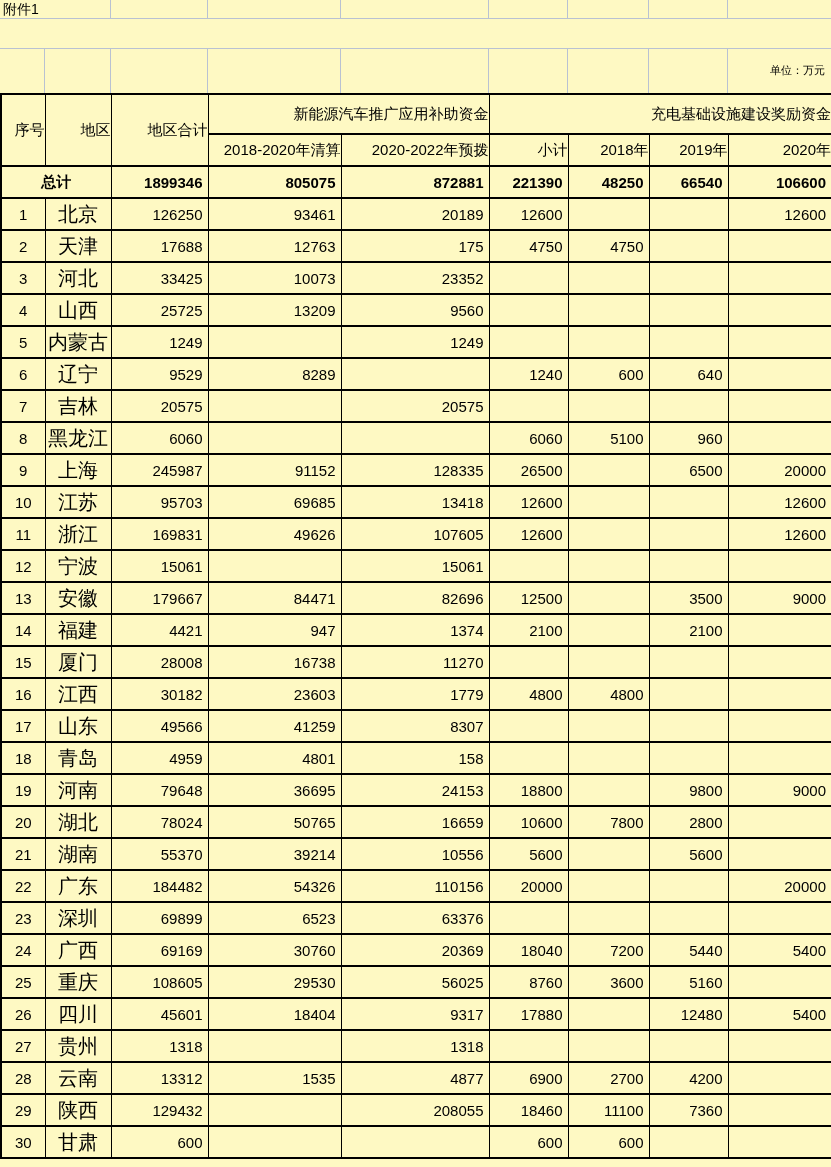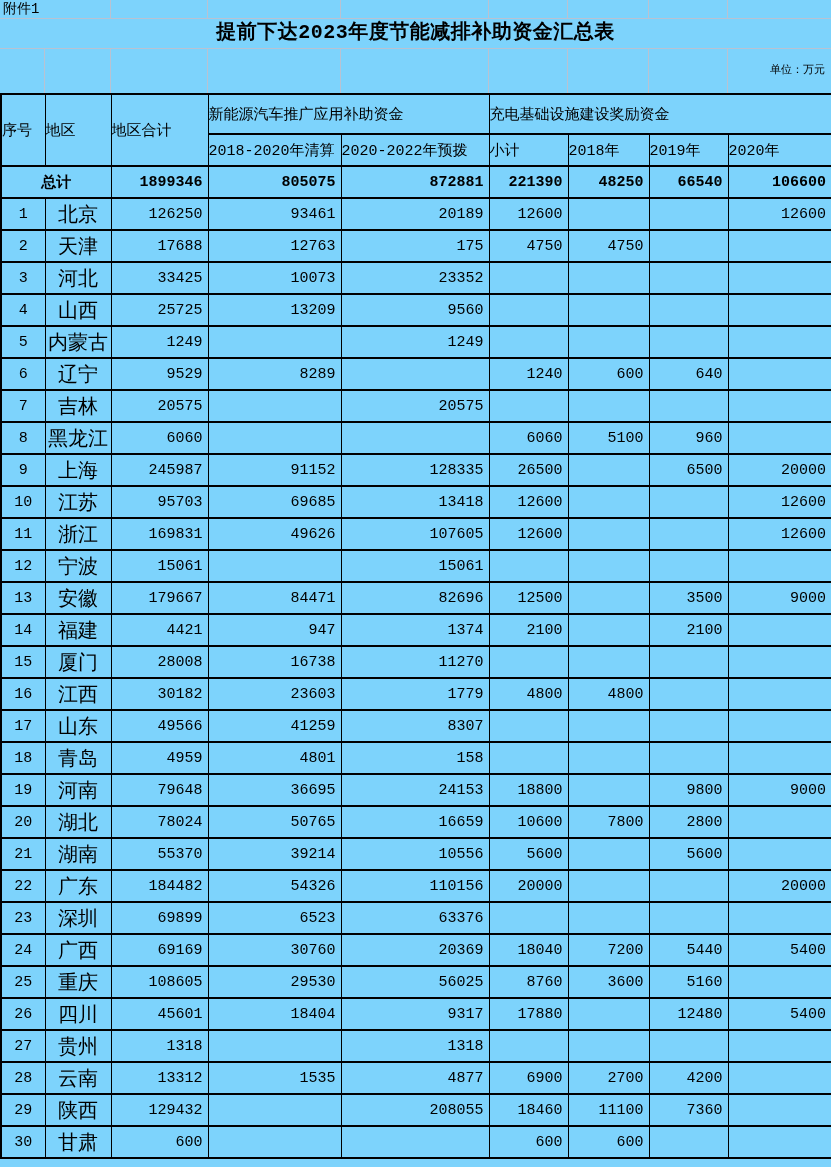"附件1" .sheet { background: #7dd3fc -> #fef9c3; font-family: Liberation Mono, monospace -> Liberation Sans, sans-serif }
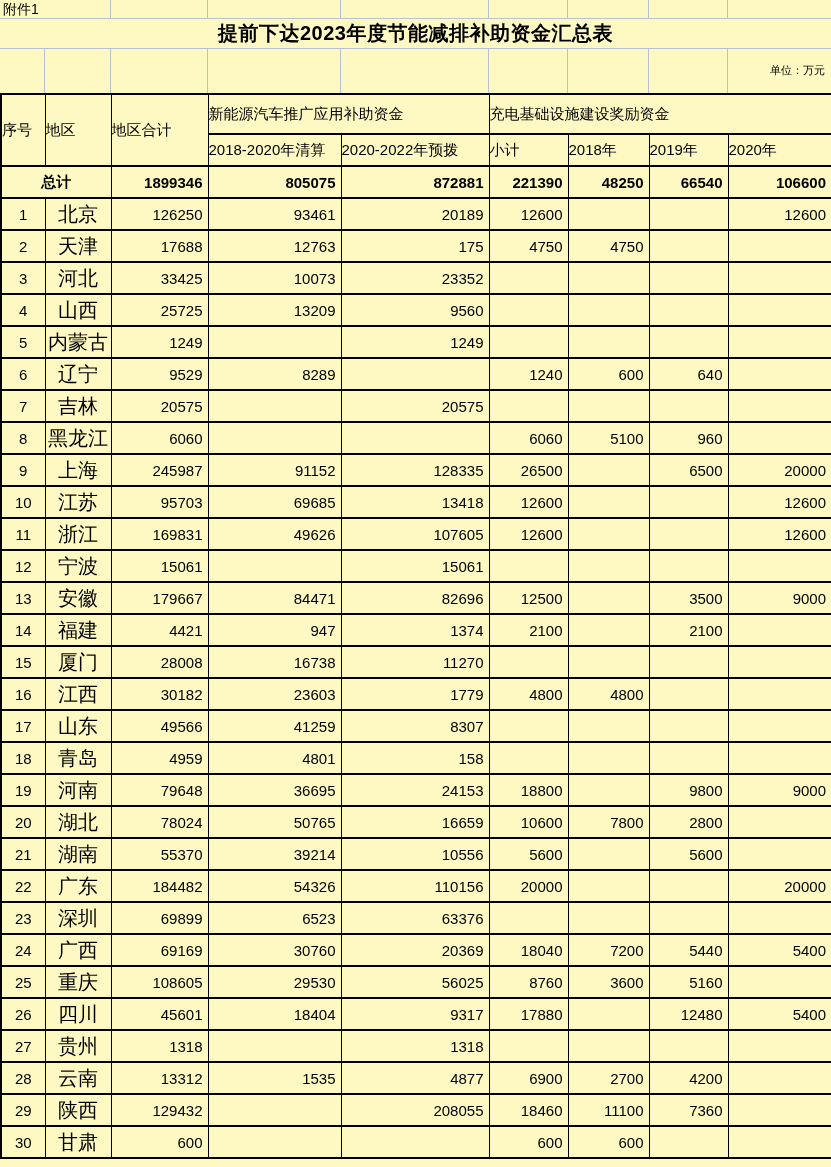"提前下达2023年度节能减排补助资金汇总表" div.doc-title { html: <div>提前下达2023年度节能减排补助资金汇总表</div> -> none }
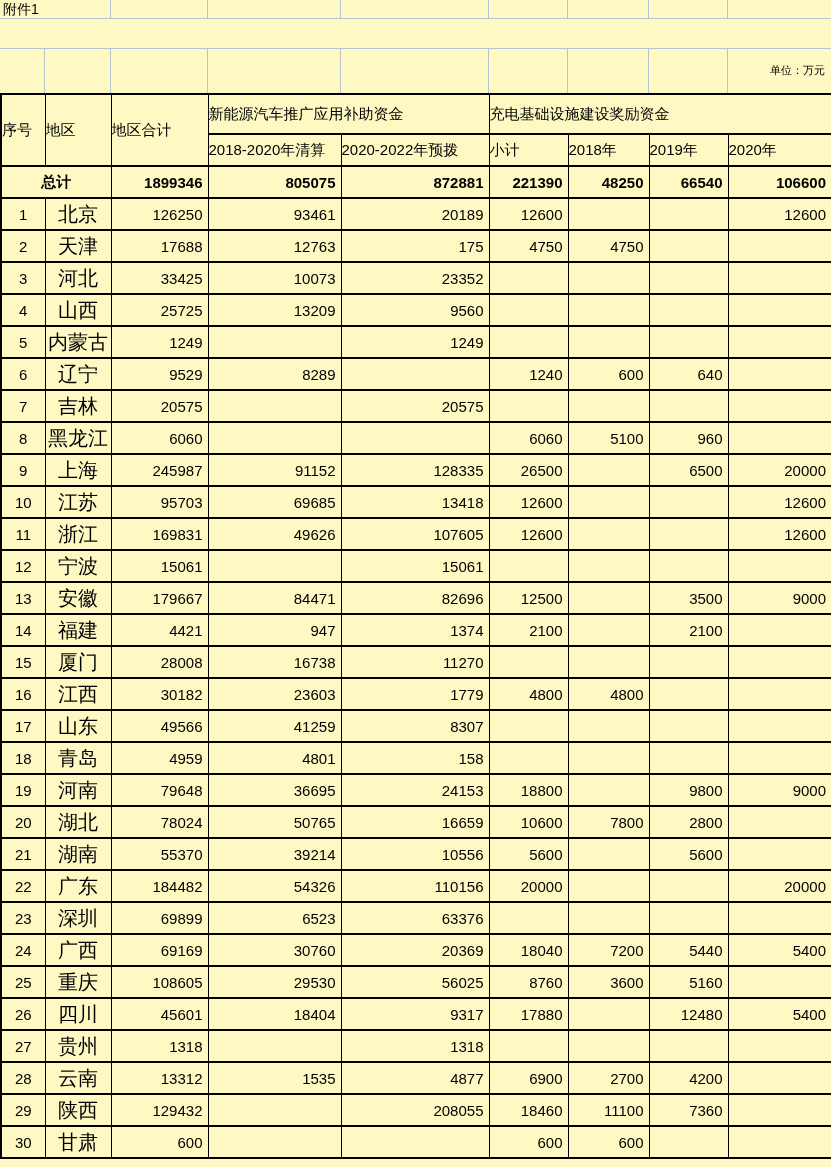"新能源汽车推广应用补助资金" .summary th { text-align: left -> right }
